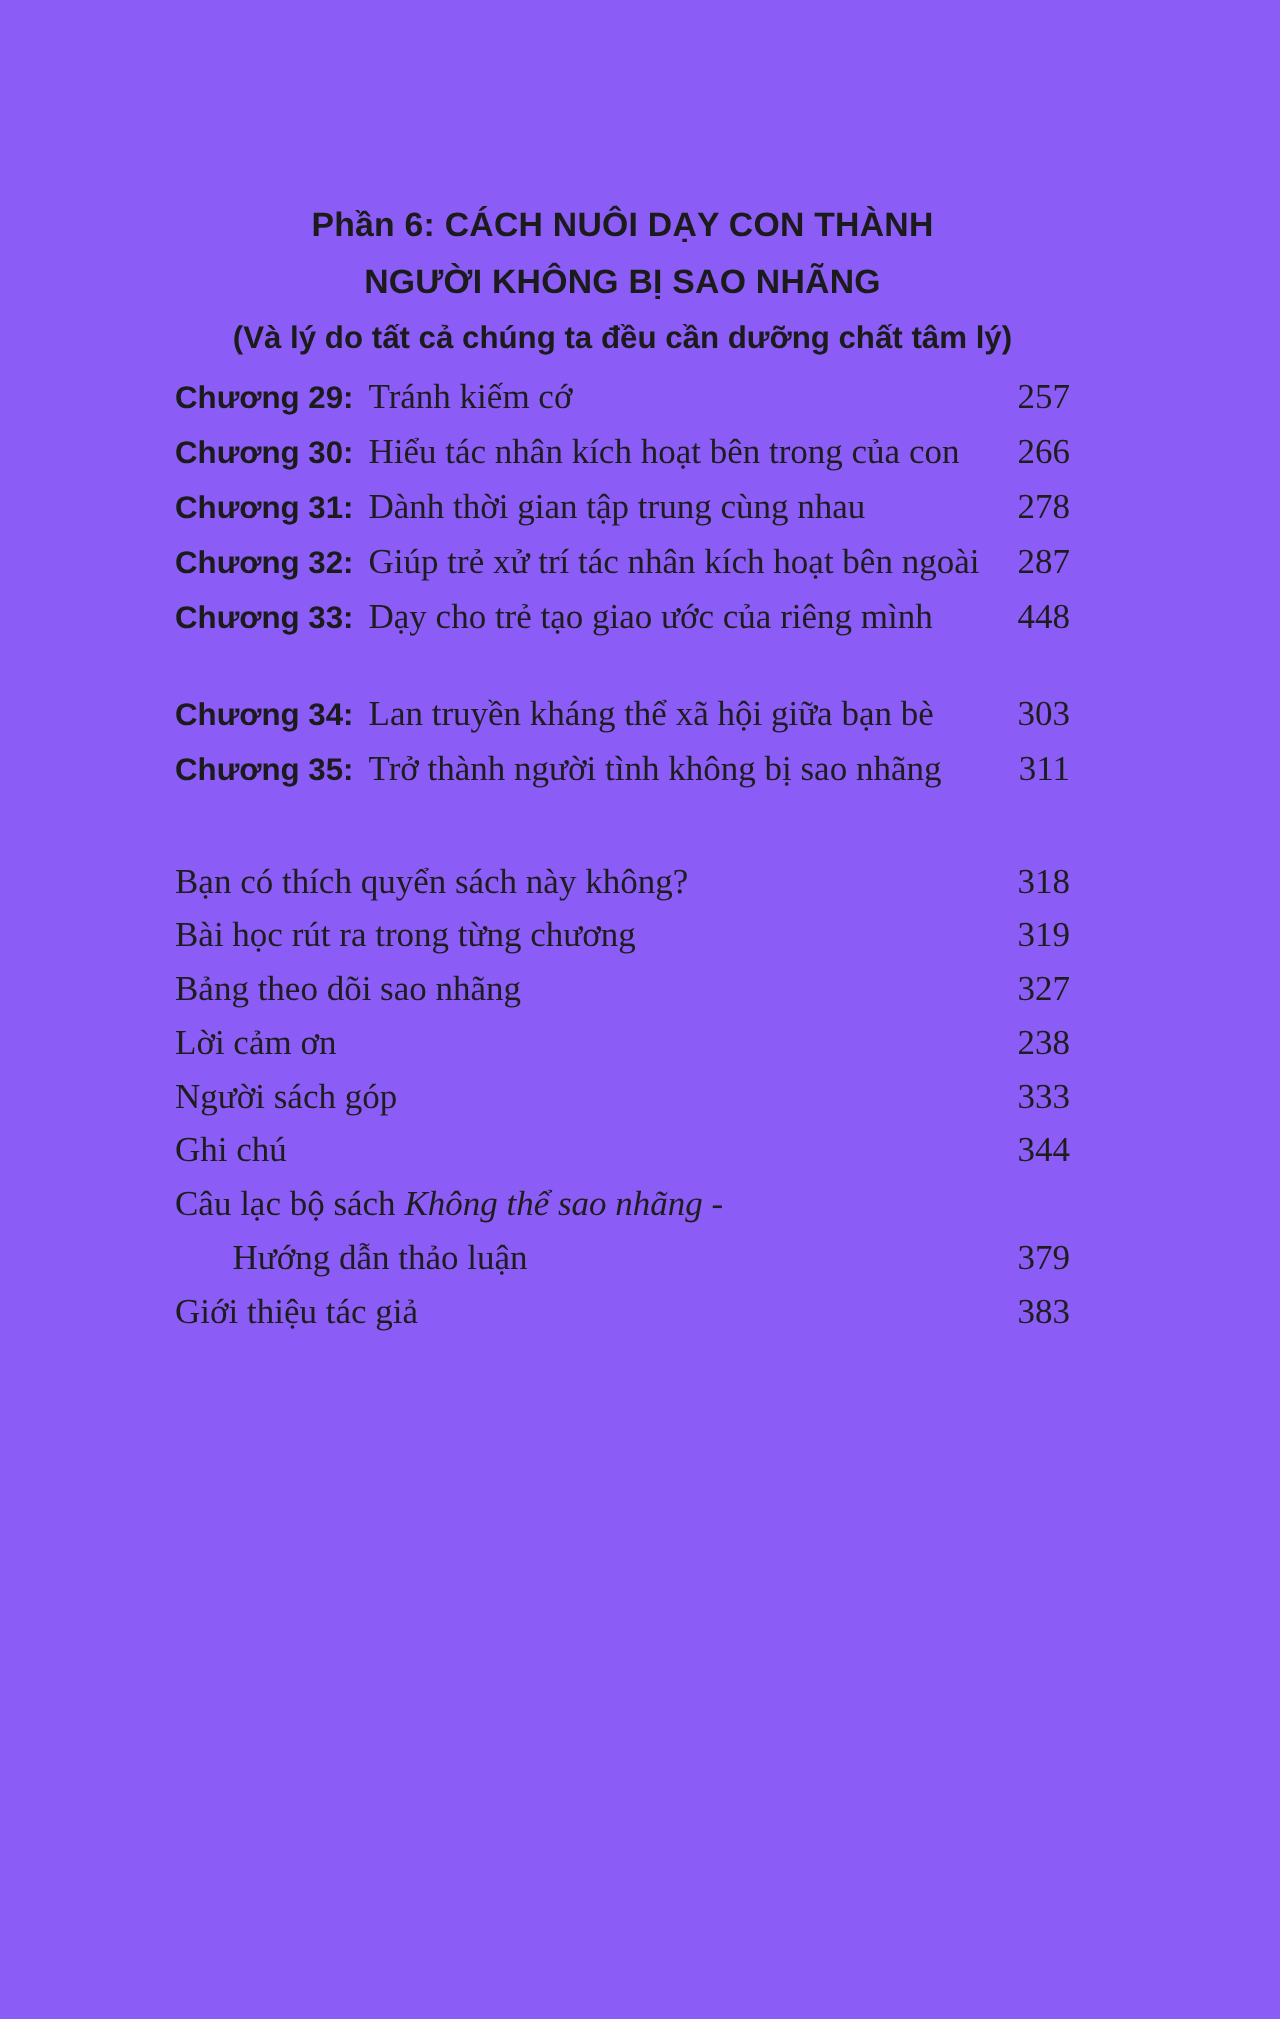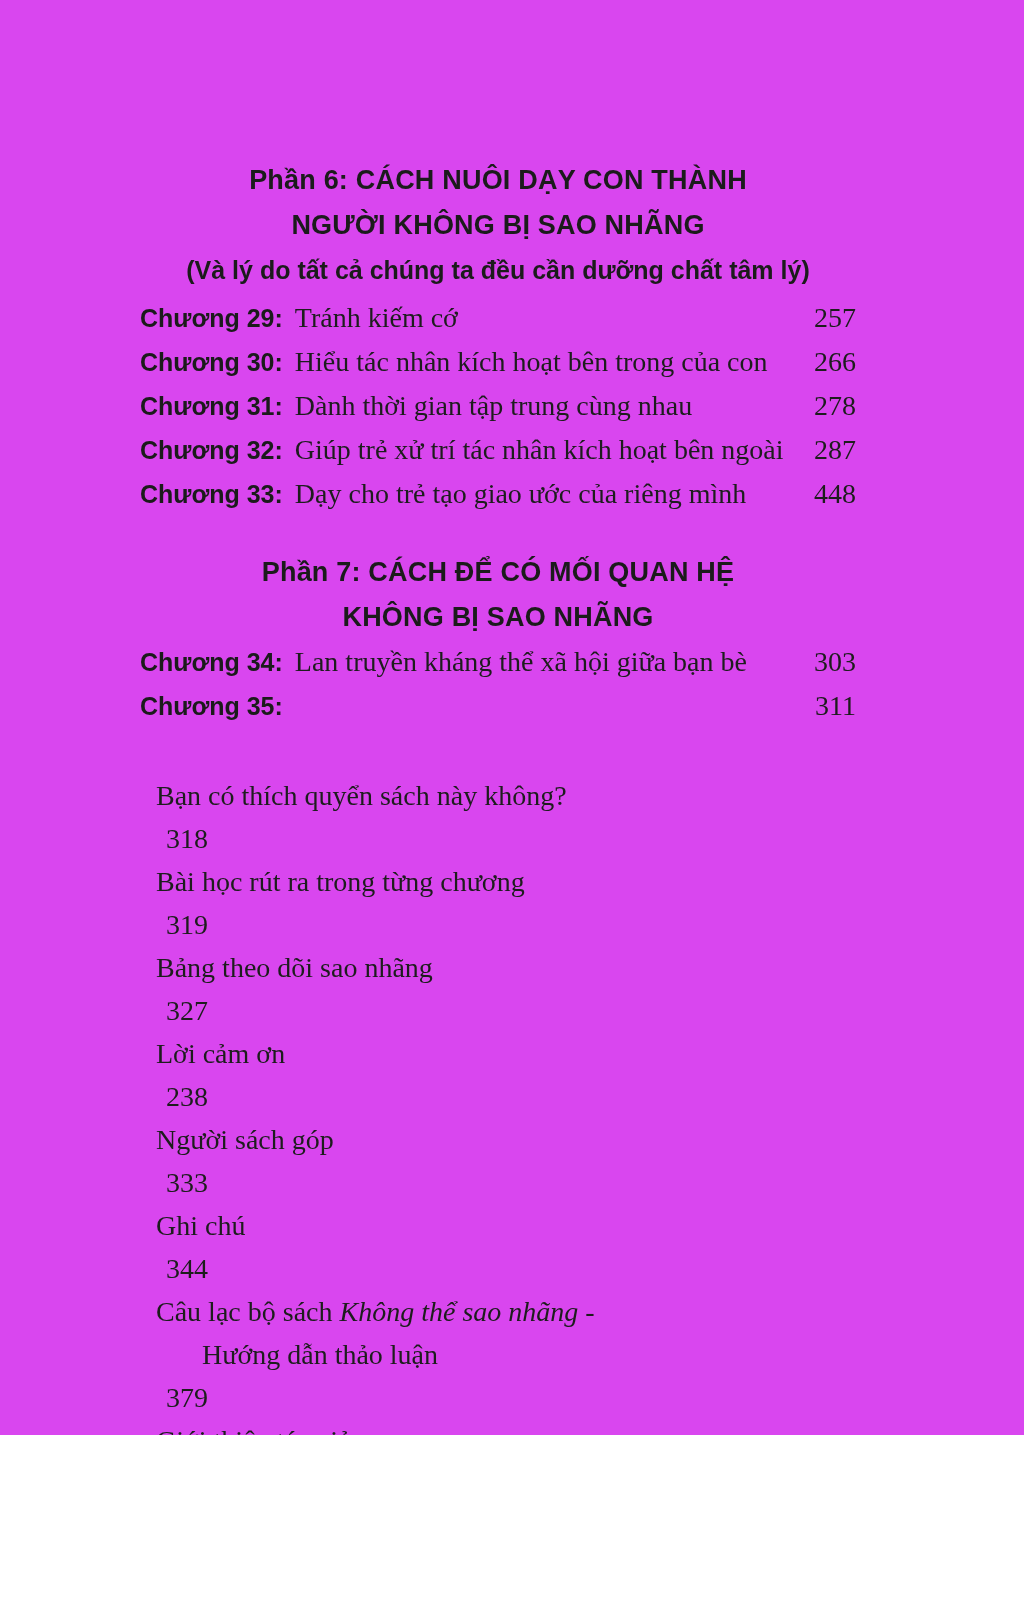"Phần 6: CÁCH NUÔI DẠY" .page { background: #d946ef -> #8b5cf6; height: 1435px -> 1615px }
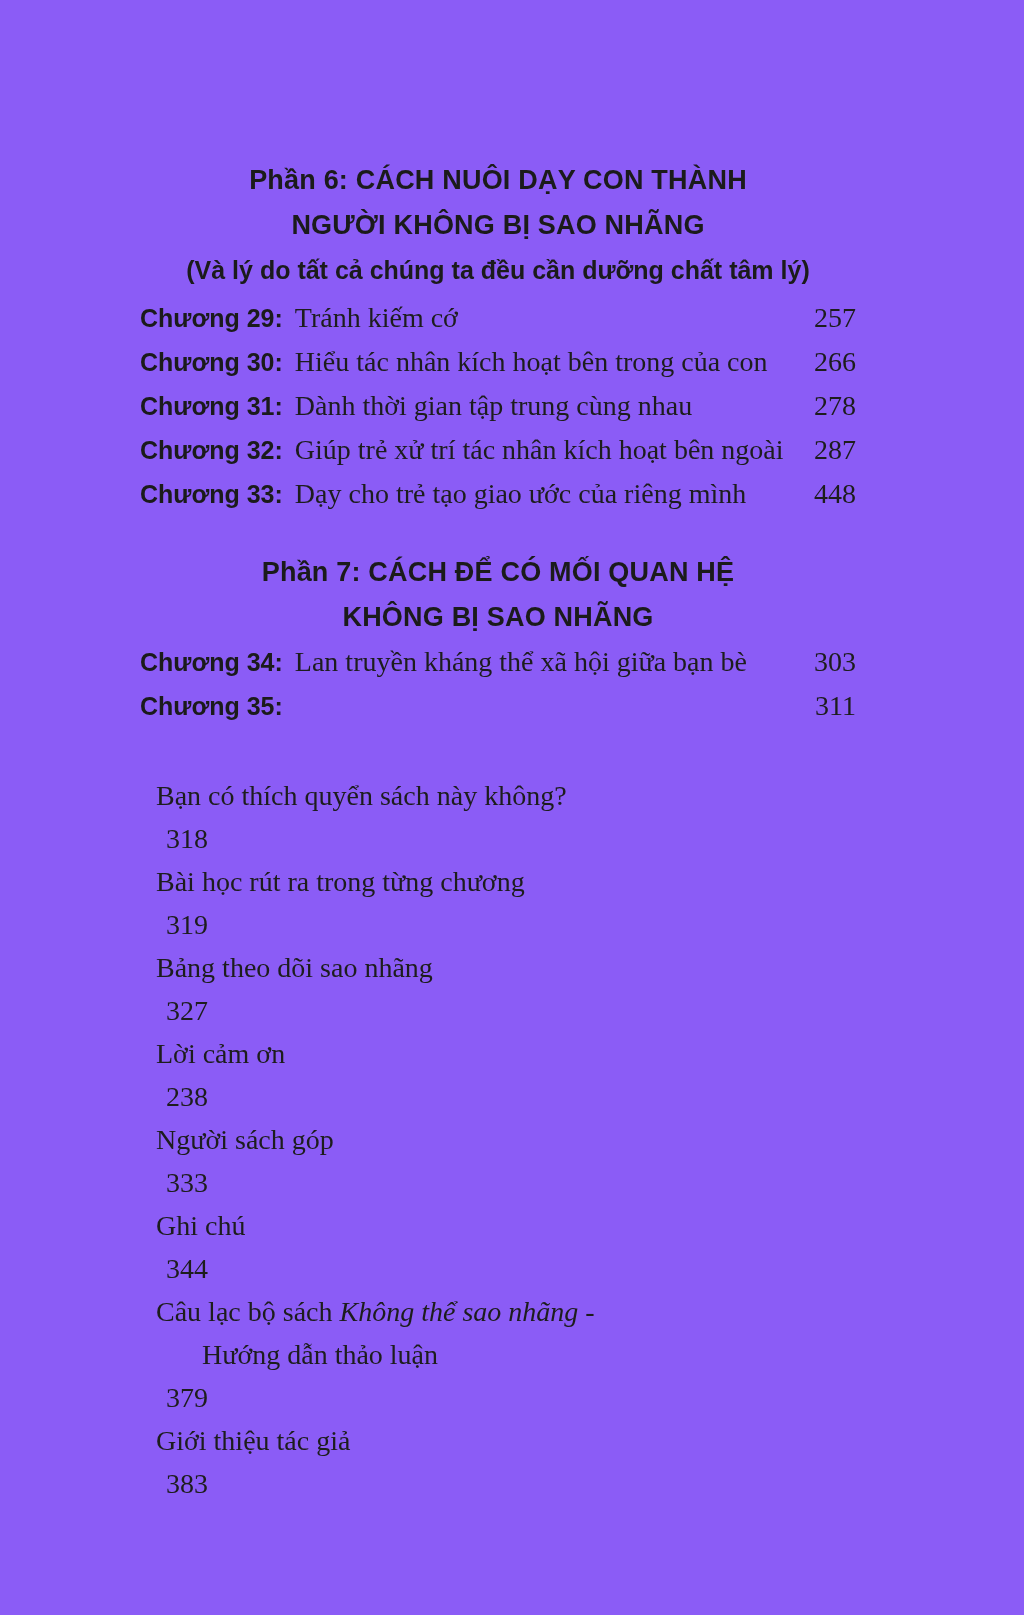"Phần 7: CÁCH ĐỂ CÓ" div.section-heading { html: <div> <div>Phần 7: CÁCH ĐỂ CÓ MỐI QUAN HỆ</div> <div>KHÔNG BỊ SAO NHÃNG</div> </div> -> none }
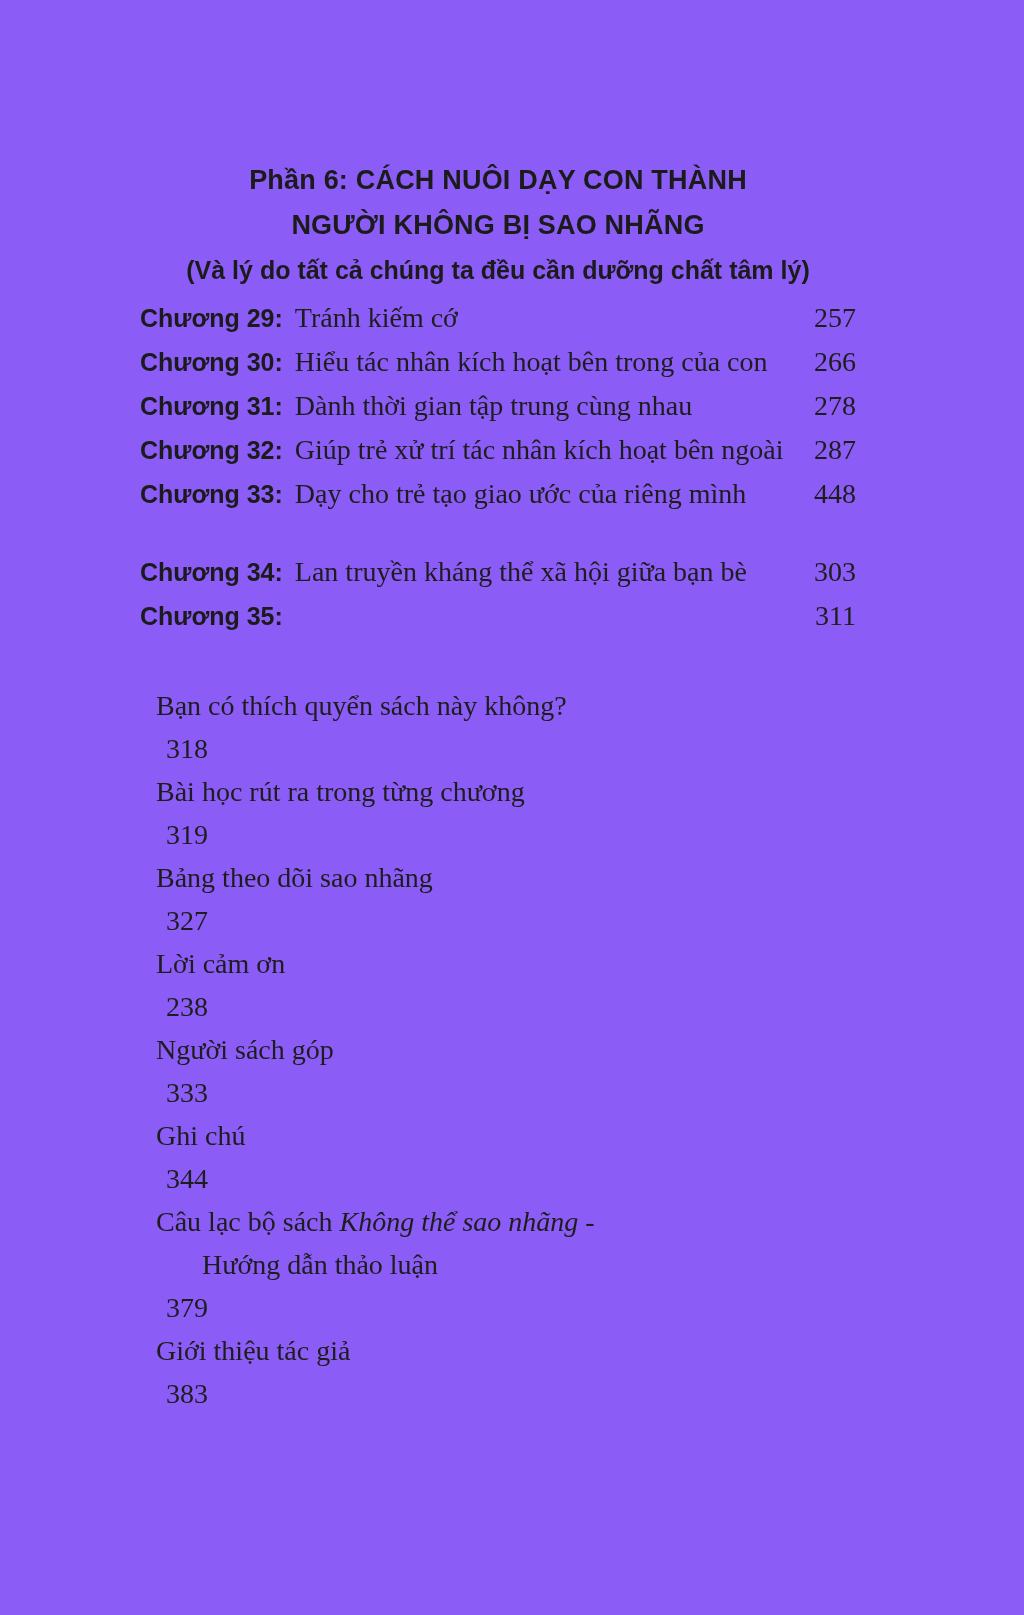"Trở thành người tình không" span.entry-title { html: none -> <span>Trở thành người tình không bị sao nhãng</span> }
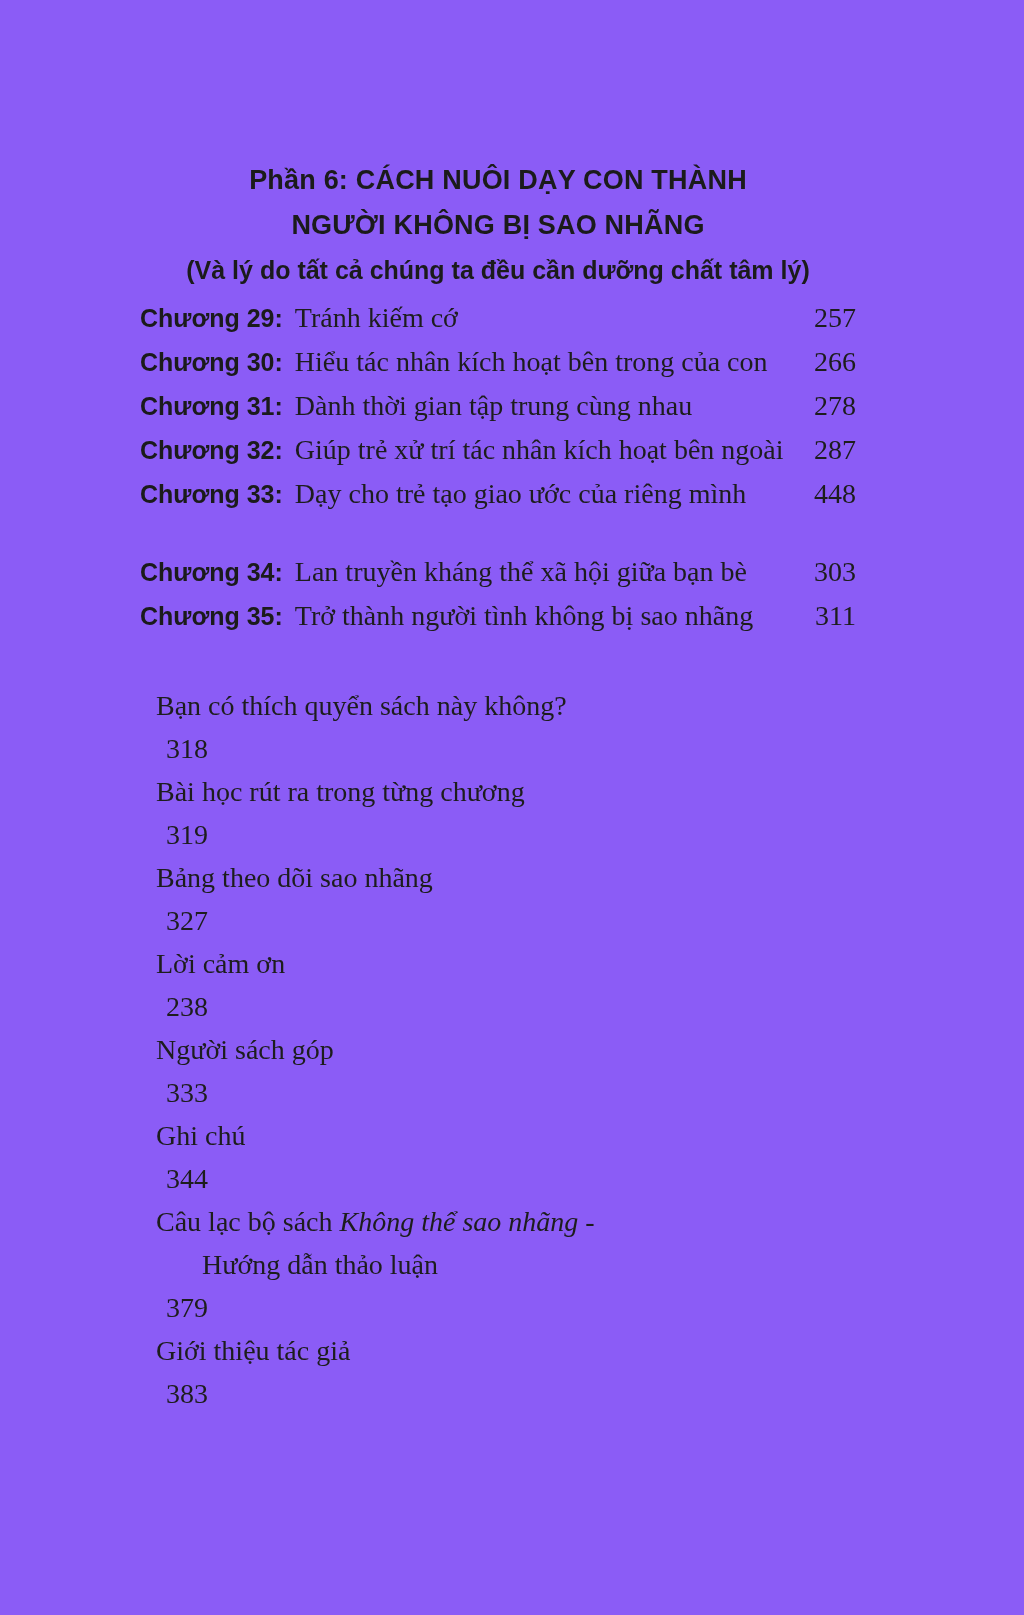"Bạn có thích quyển sách" .bm-entry { flex-direction: column -> none }
